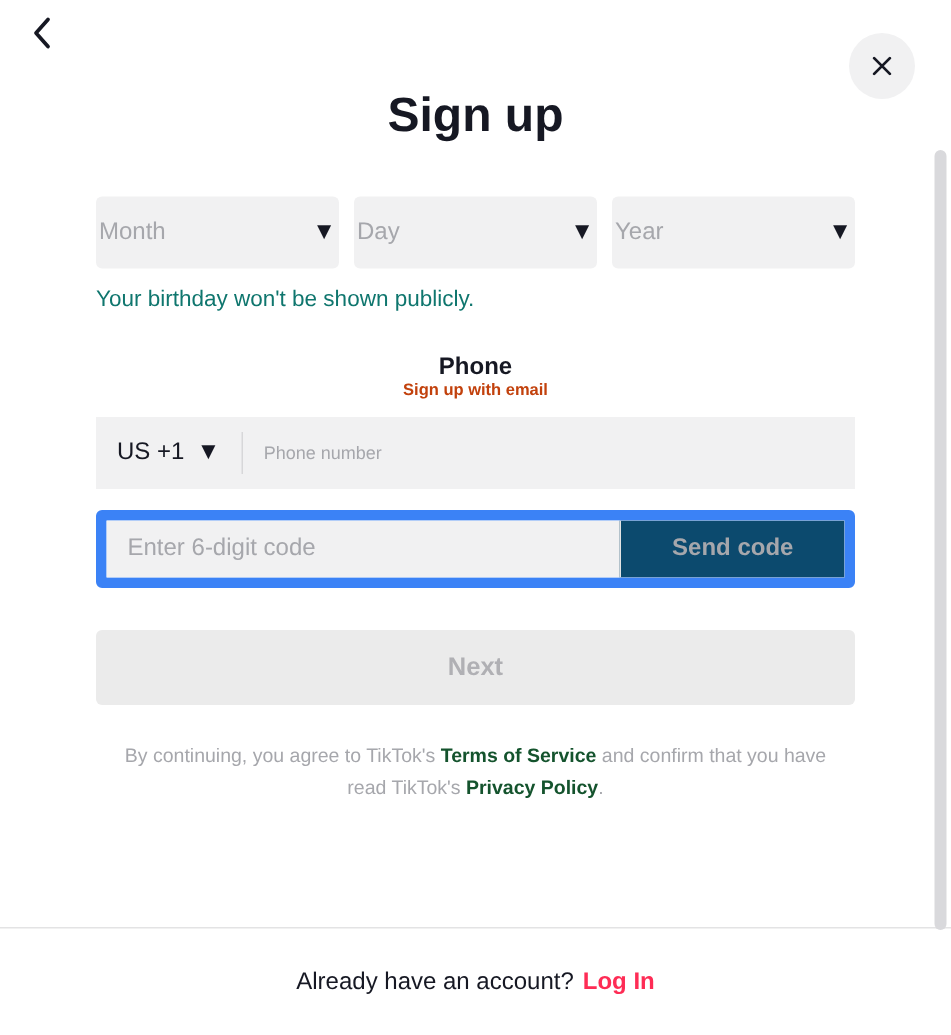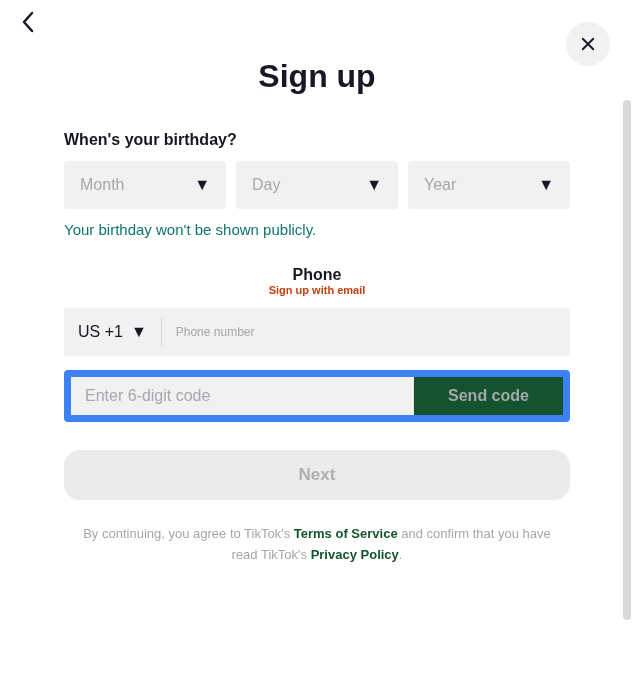"When's your birthday?" div.section-label { html: <div>When's your birthday?</div> -> none }
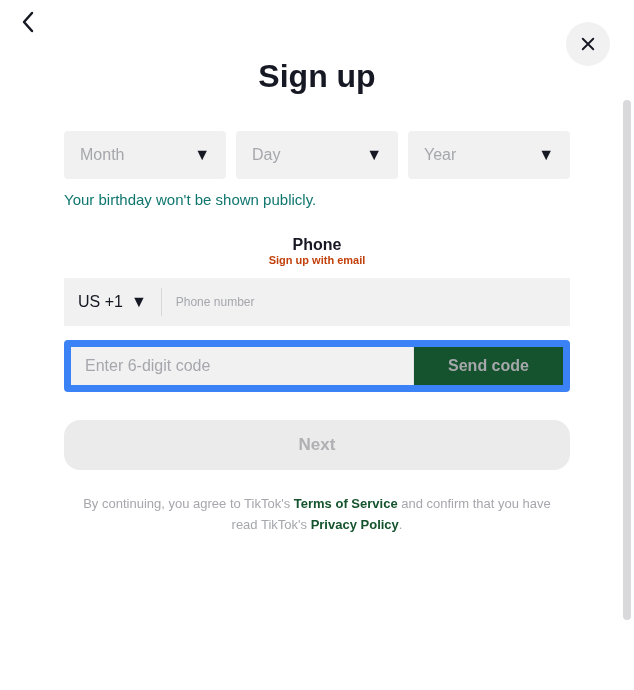"Month" .select-box { padding: 0 16px -> 0 2px }
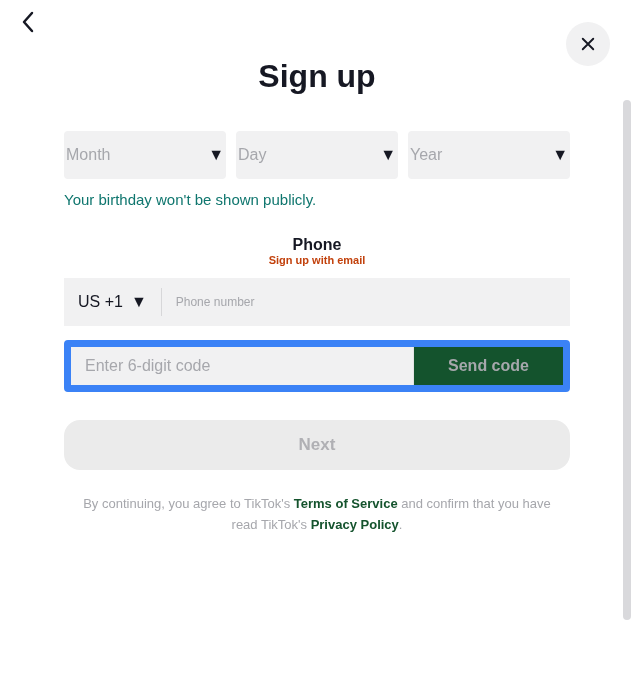"Send code" .send-code { background: #14532d -> #0c4a6e }
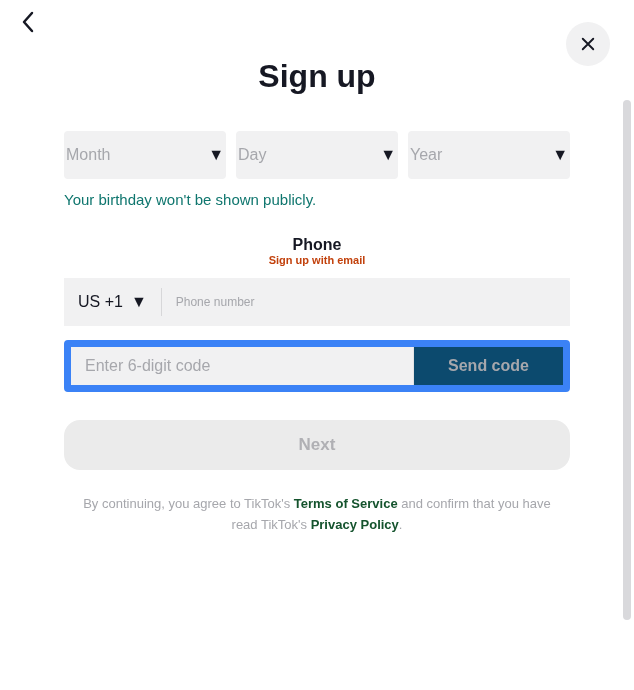"Next" .next-btn { border-radius: 16px -> 4px }
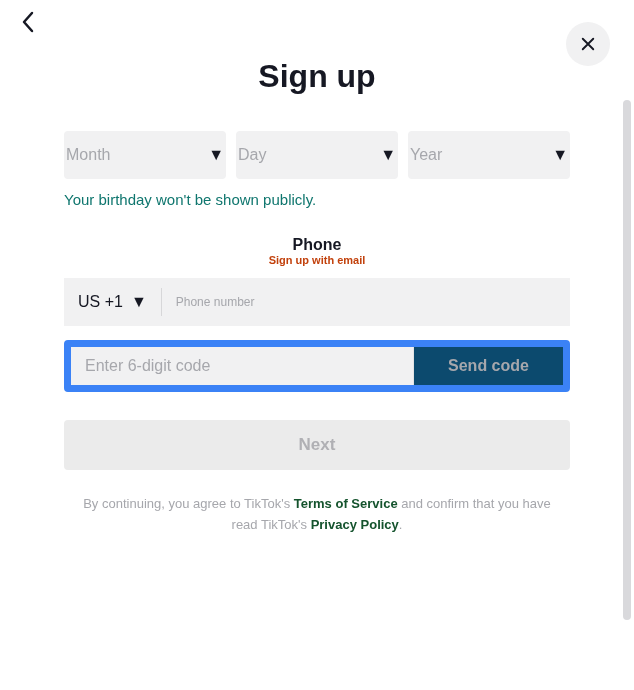"Already have an account?" div.footer { html: none -> <div> <span>Already have an account?</span> <span>Log In</span> </div> }
